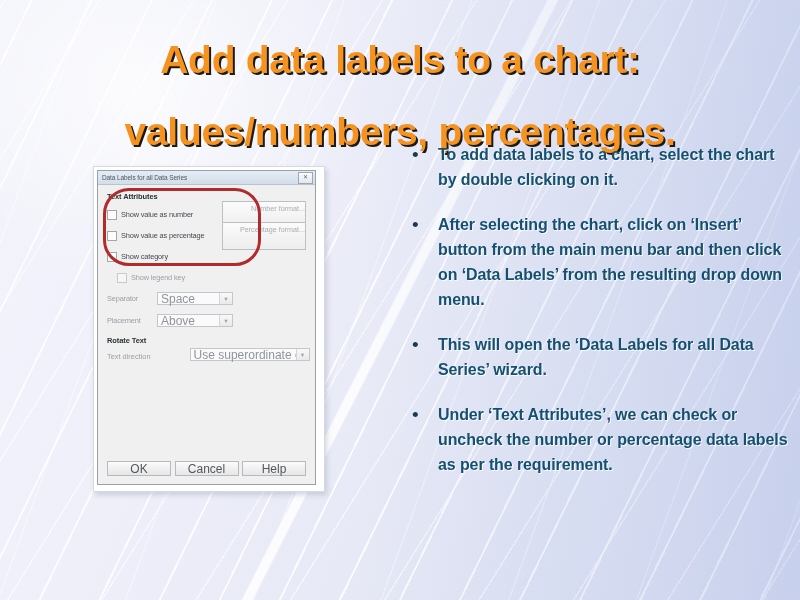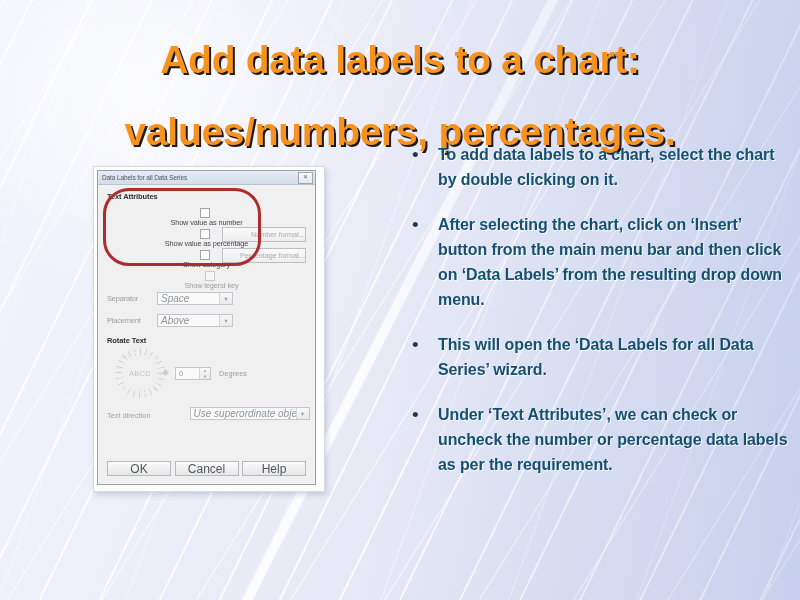"Show value as number" .row { flex-direction: column -> none }
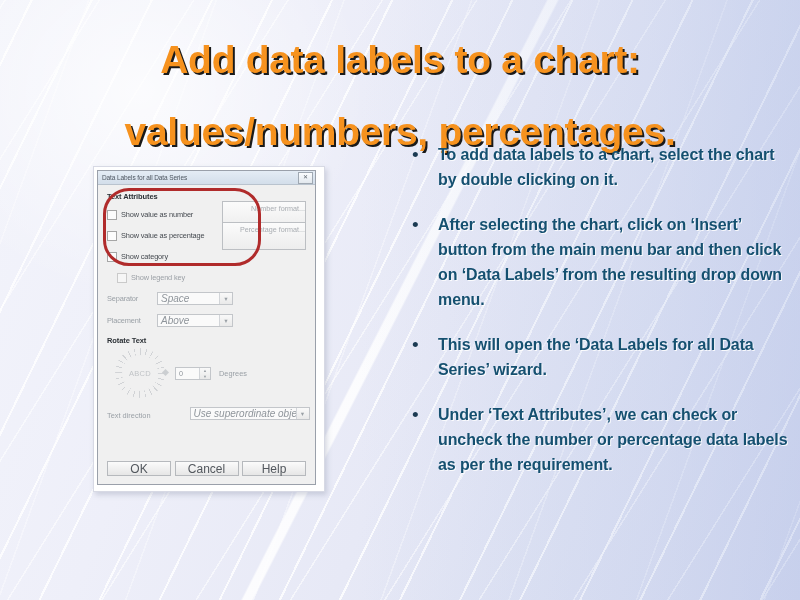"Space" .combo .val { font-size: 10px -> 12px; font-style: italic -> none }
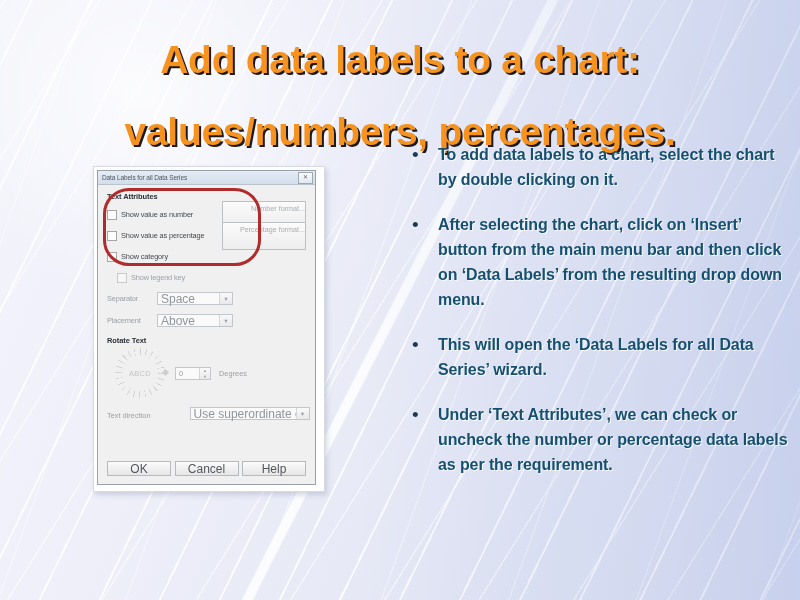"ABCD" div.rotate-wrap { html: <div> <span> <span>ABCD</span> <span></span> </span> <span> <span>0</span> <span> <span>▲</span> <span>▼</span> </span> </span> <span>Degrees</span> </div> -> none }
